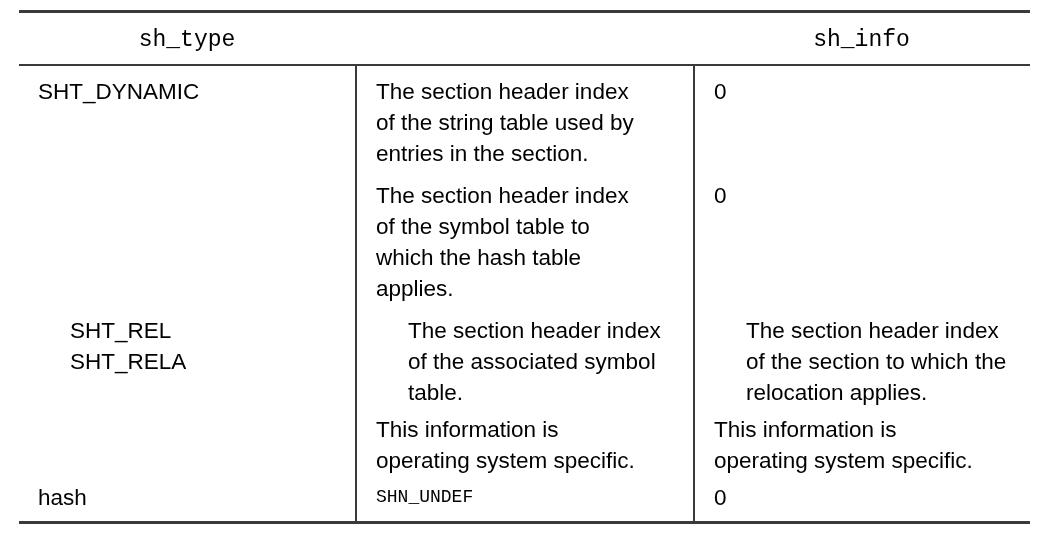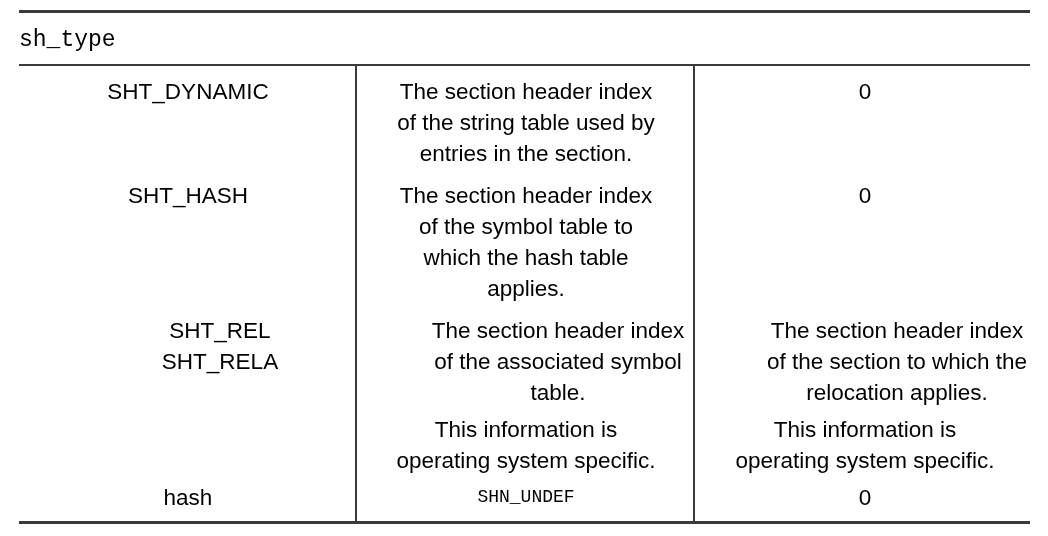"sh_type" .hd-cell { text-align: left -> center }
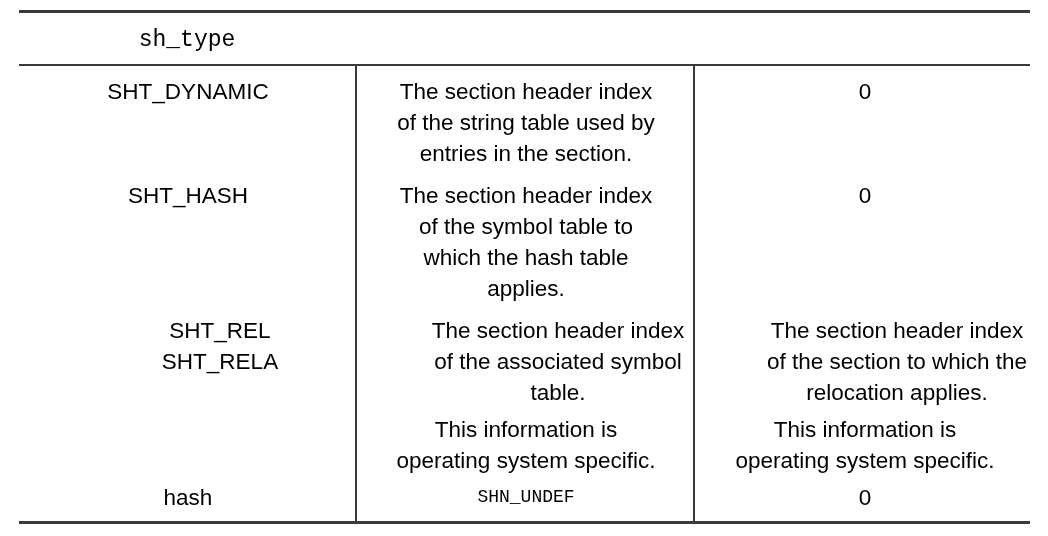"sh_info" div.hd-cell { html: none -> <div>sh_info</div> }
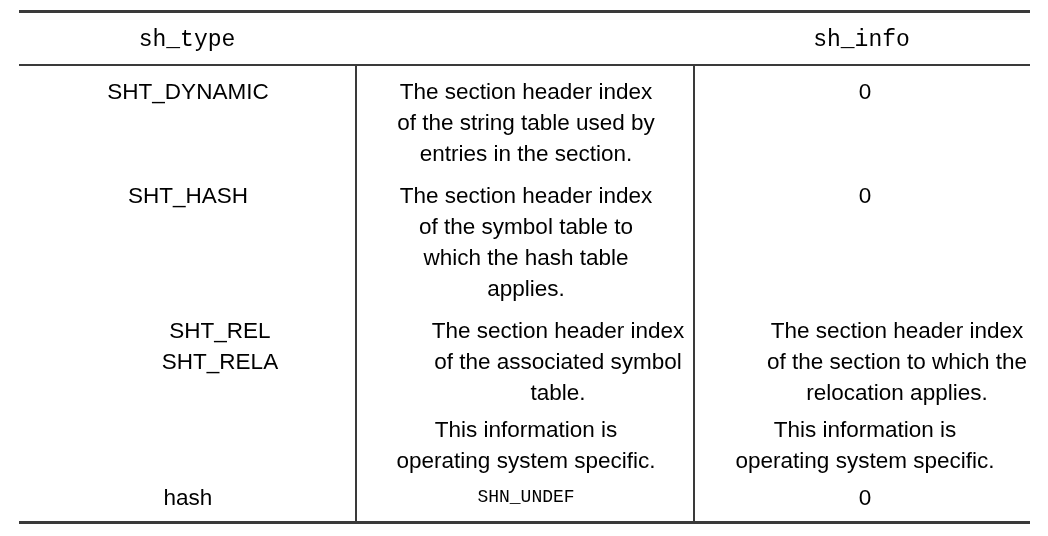"SHT_DYNAMIC" .row > .cell { text-align: center -> none }
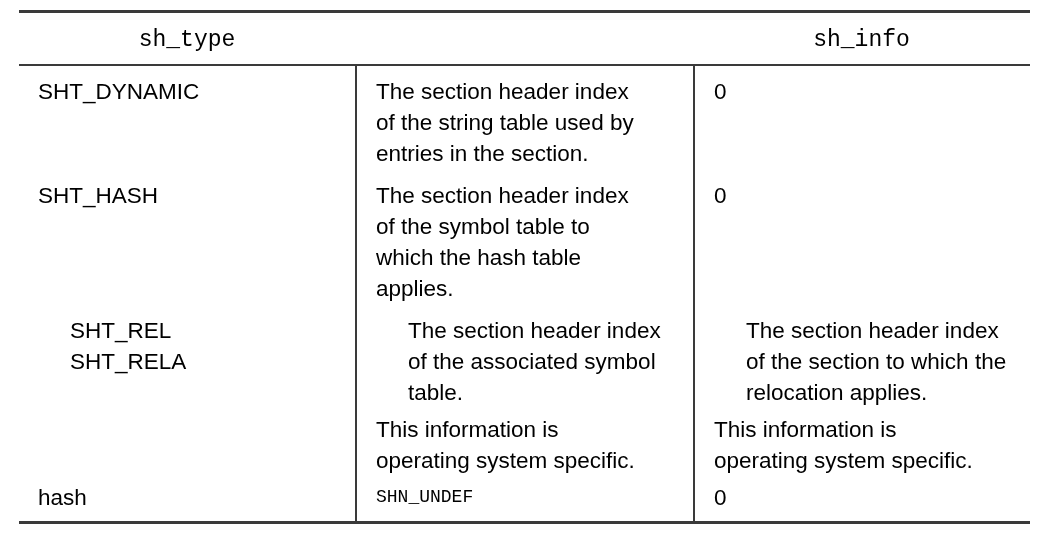"SHT_HASH" div.cell { html: <div>SHT_HASH</div> -> none }
